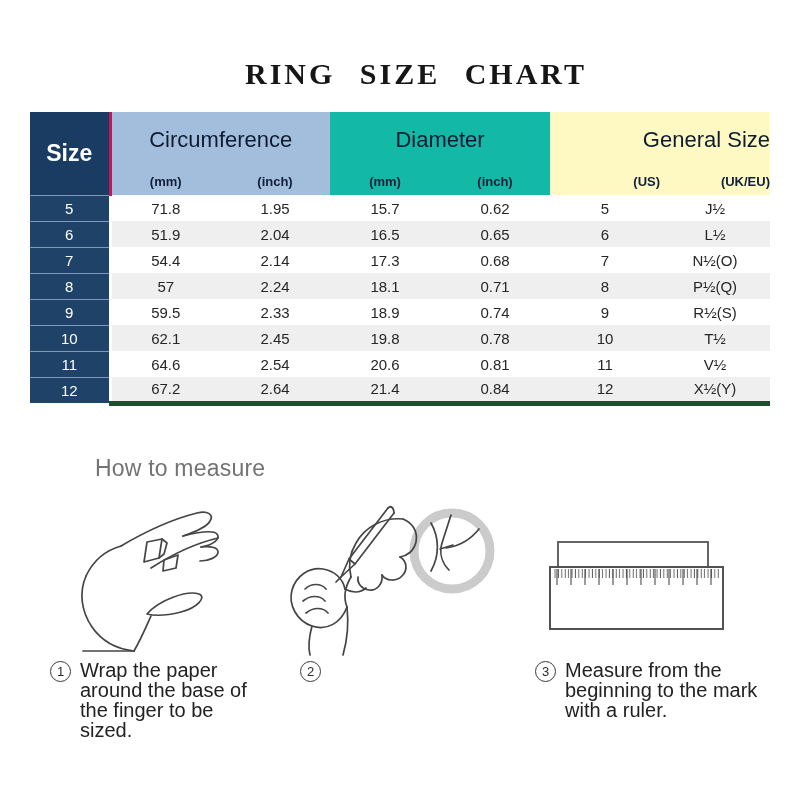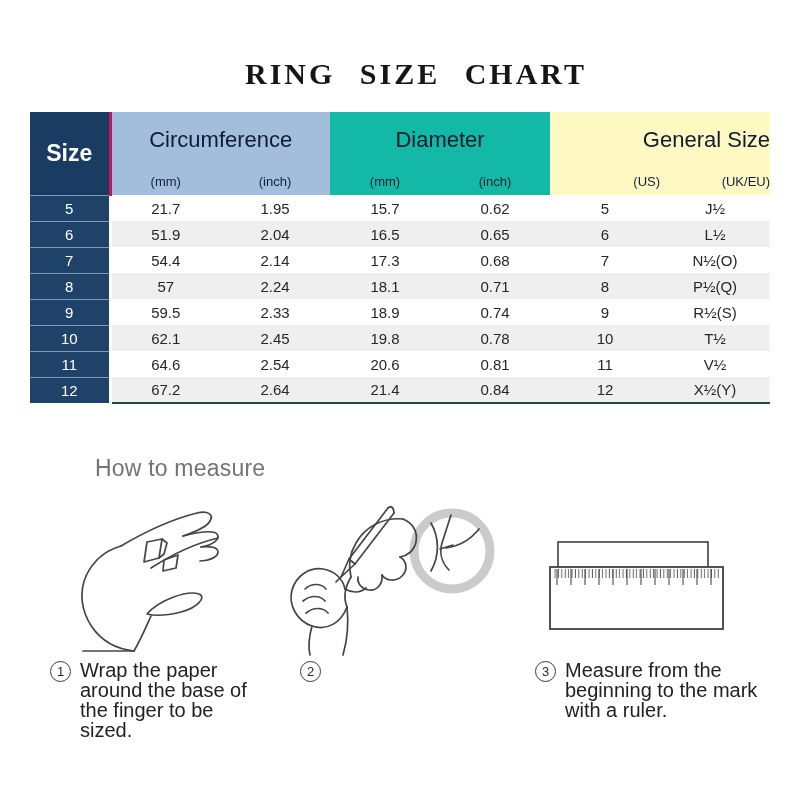"(mm)" th.sub { font-weight: normal -> bold }
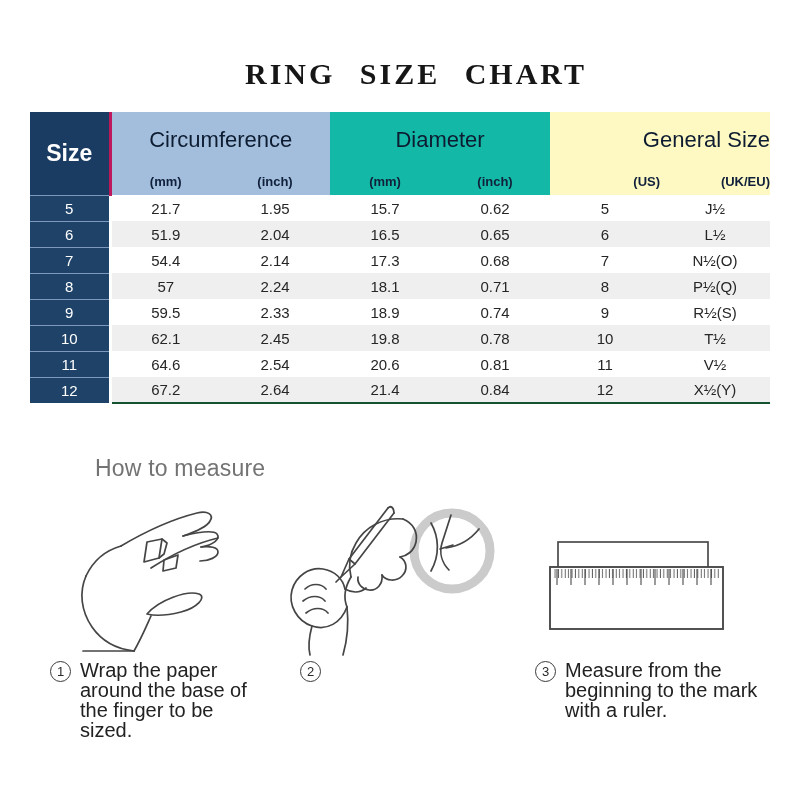"21.7" td { text: 21.7 -> 71.8 }
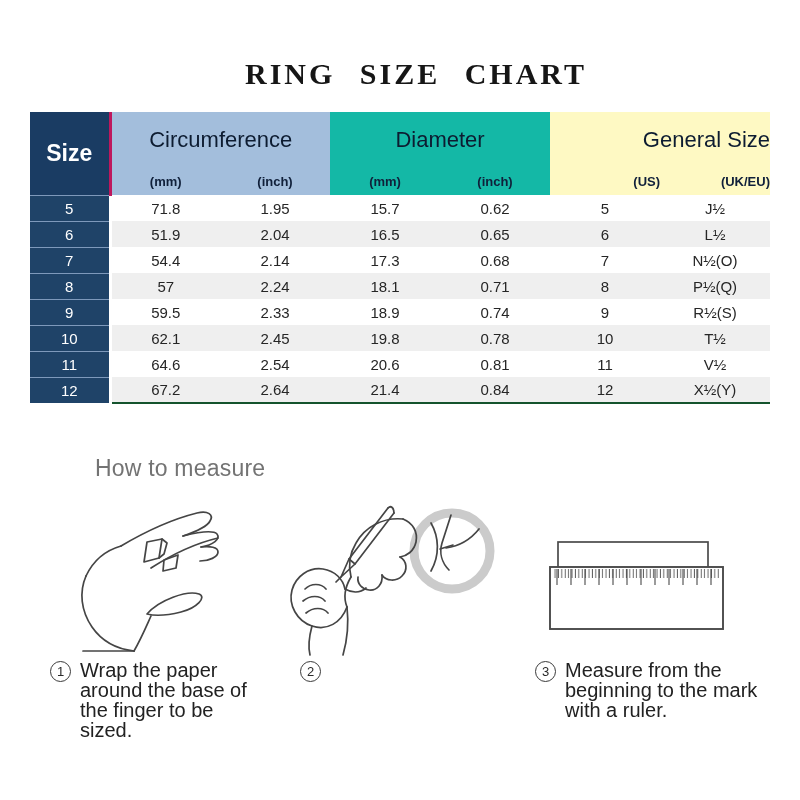"67.2" tbody tr:last-child td:not(.sz) { border-bottom: 2px solid #14532d -> 5px solid #14532d }
